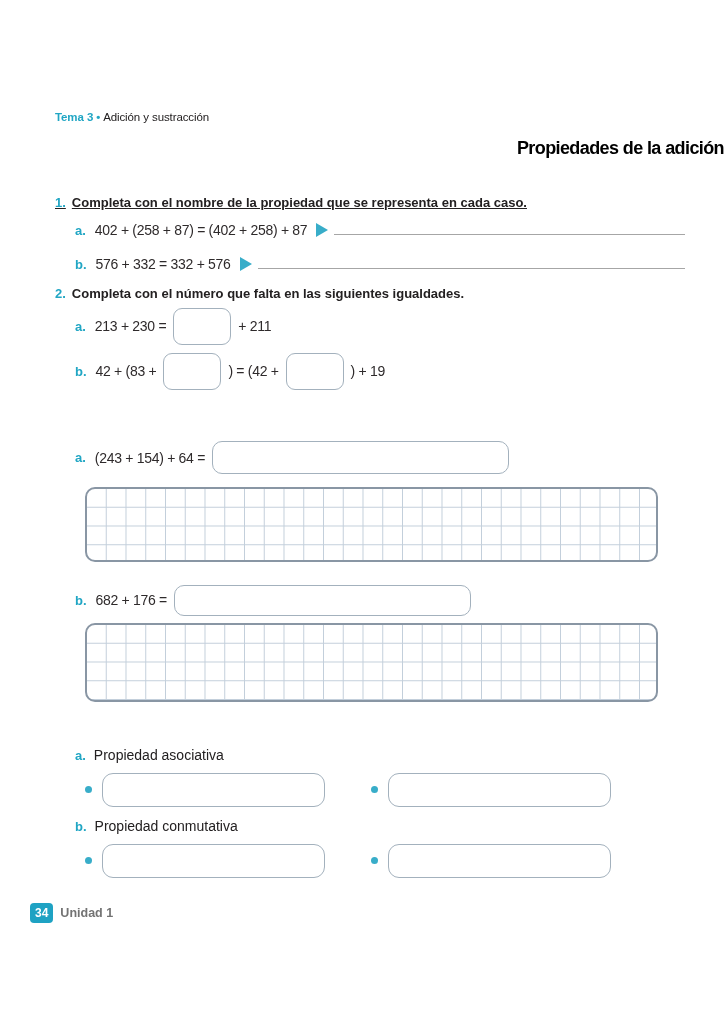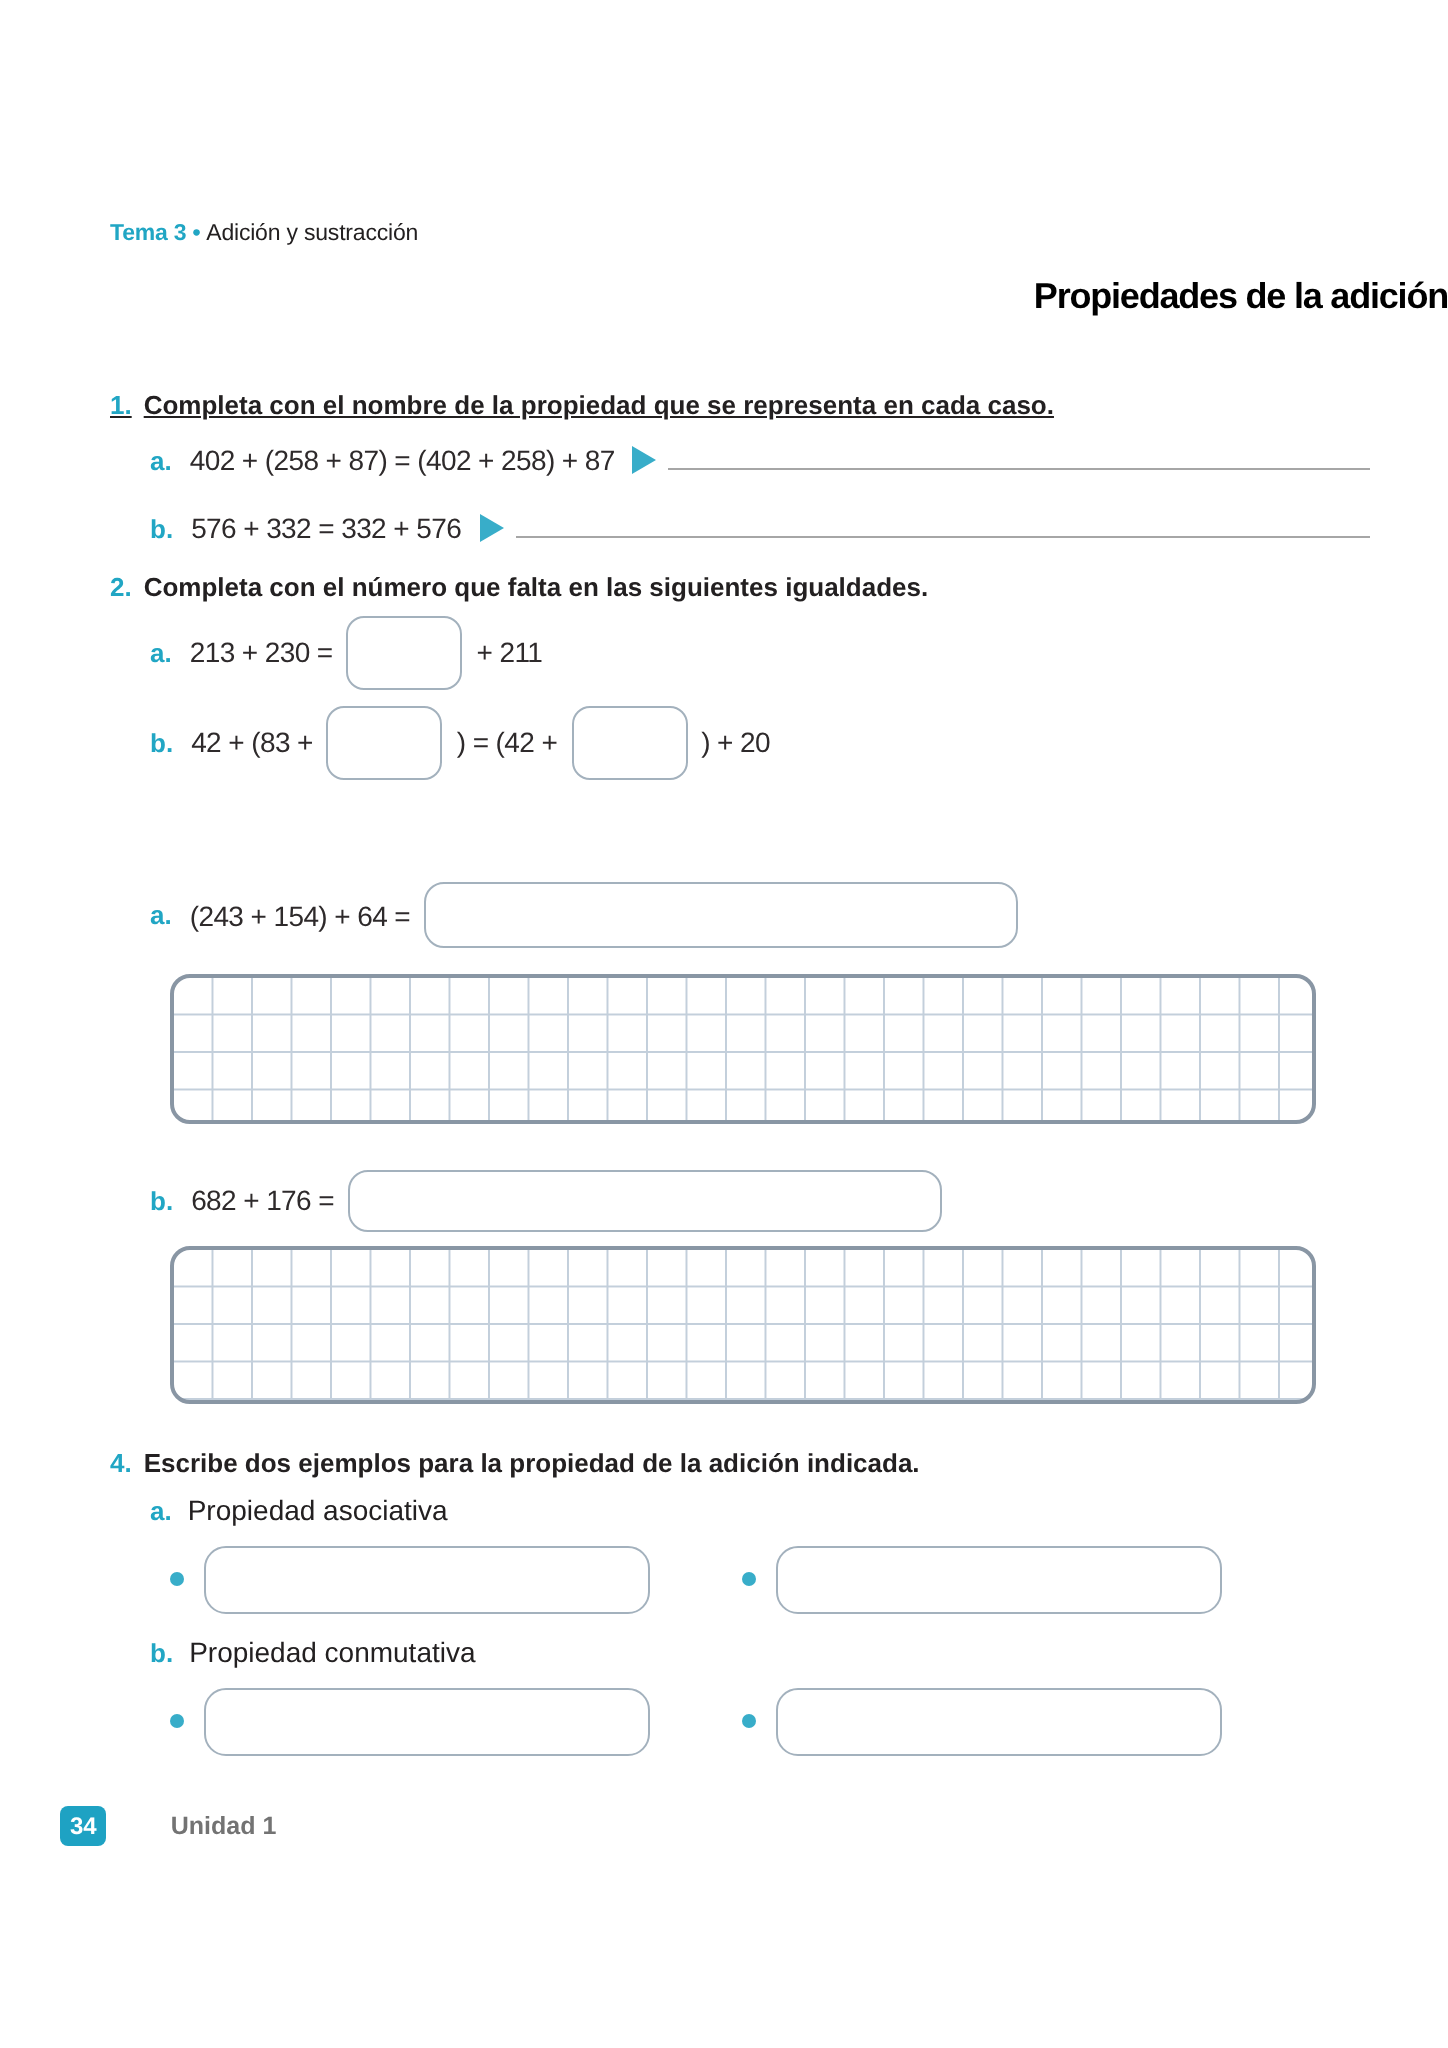") + 20" span.eq { text: 20 -> 19 }
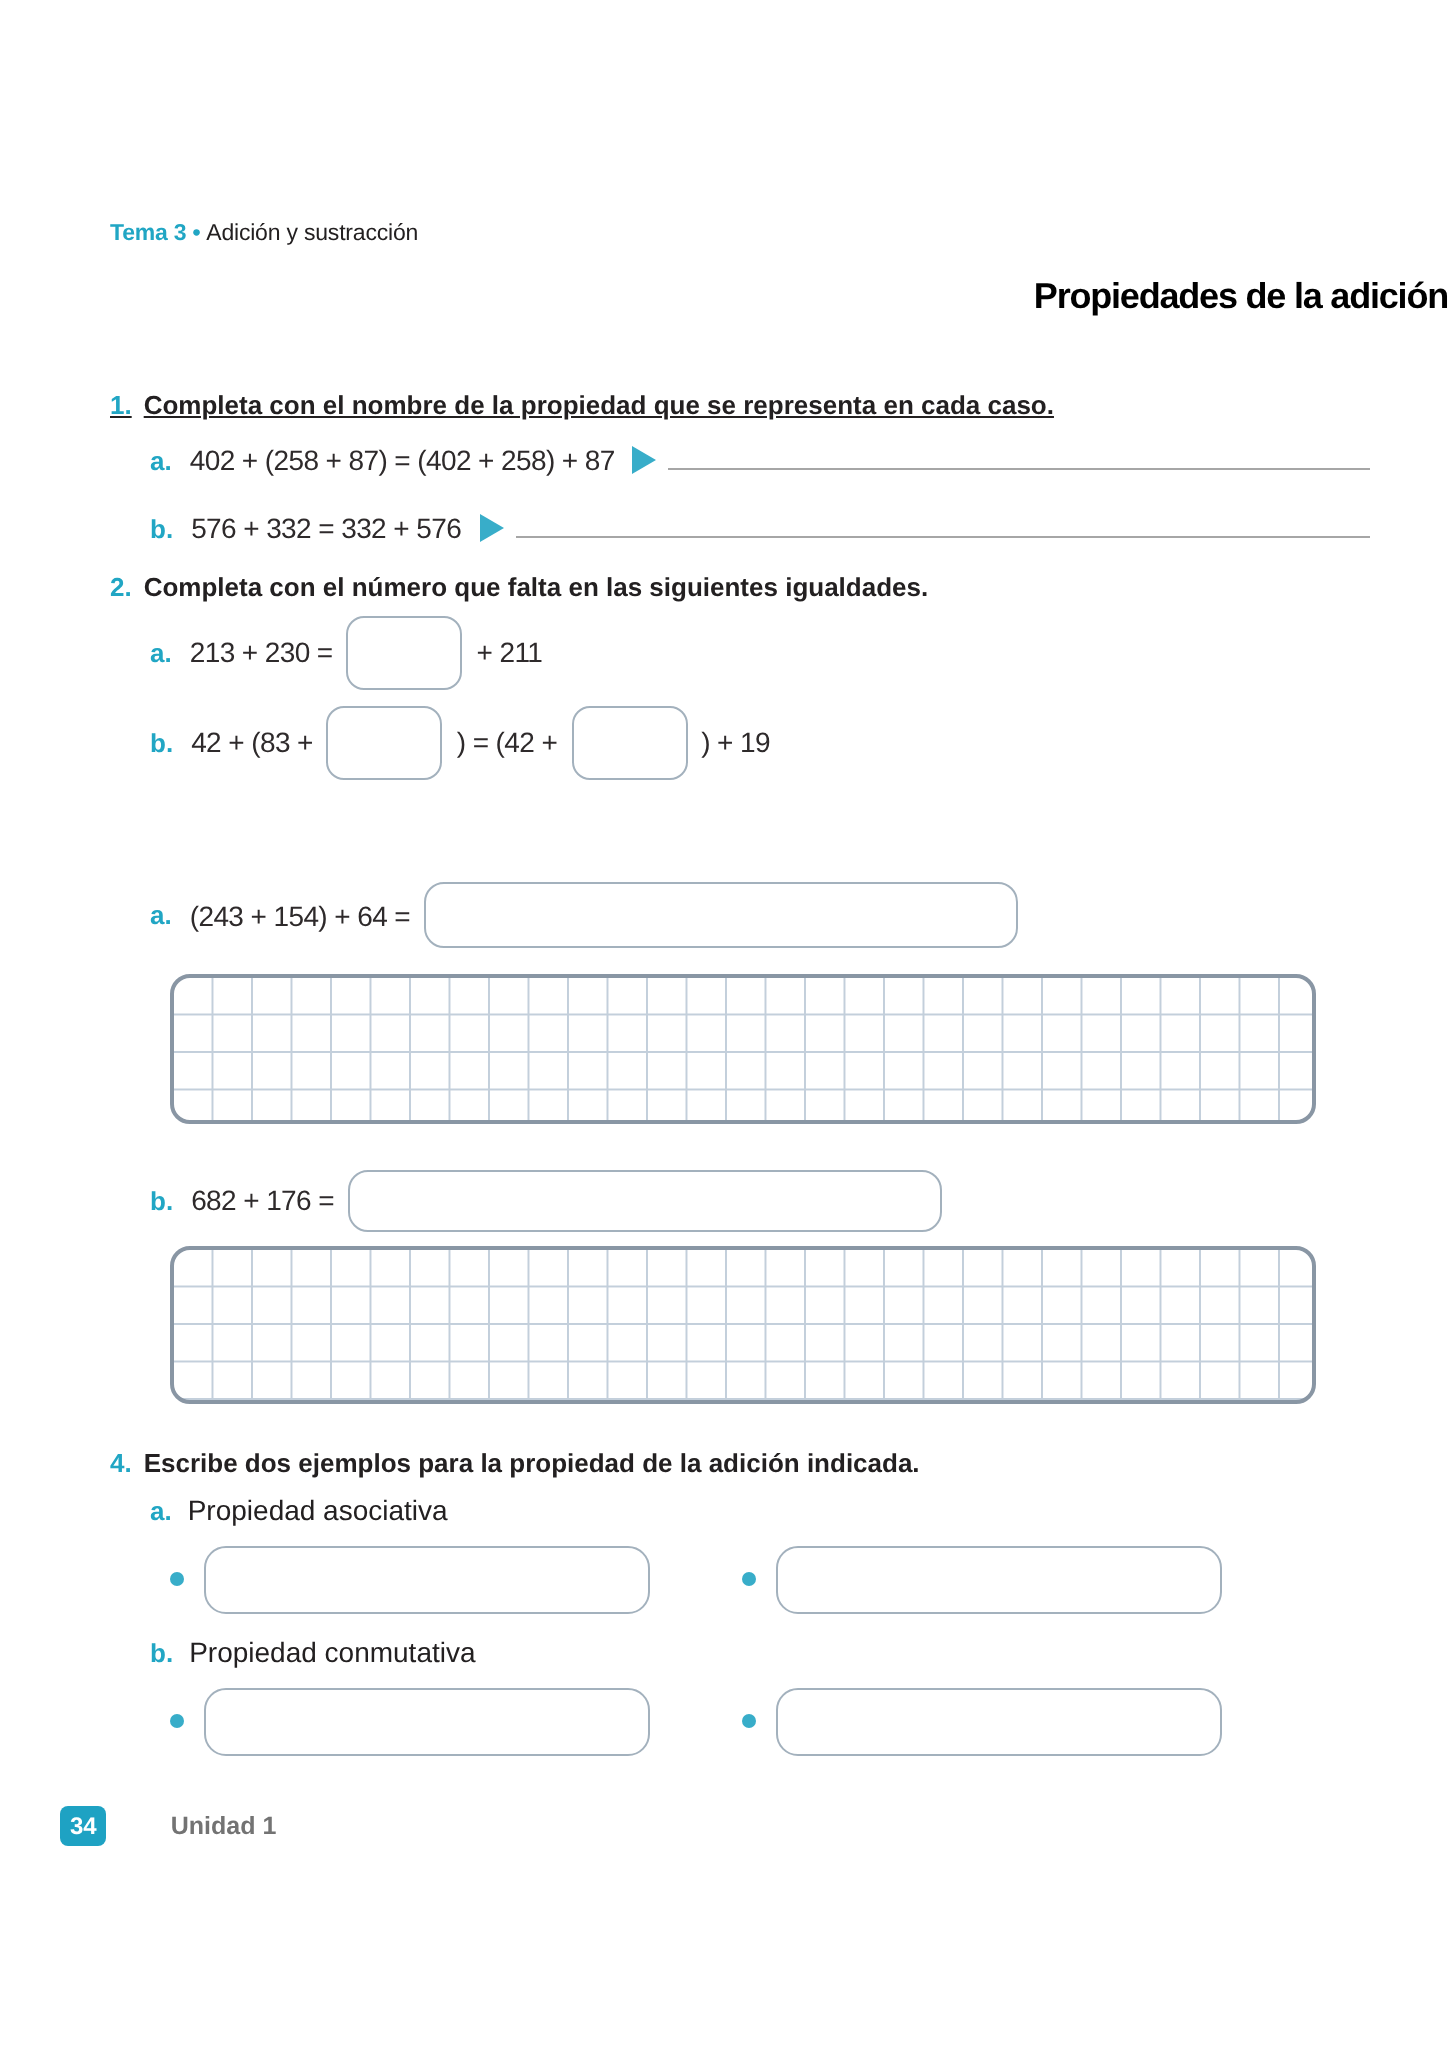"4. Escribe dos ejemplos para" div.abs { html: <div> <span>4.</span><span>Escribe dos ejemplos para la propiedad de la adición indicada.</span> </div> -> none }
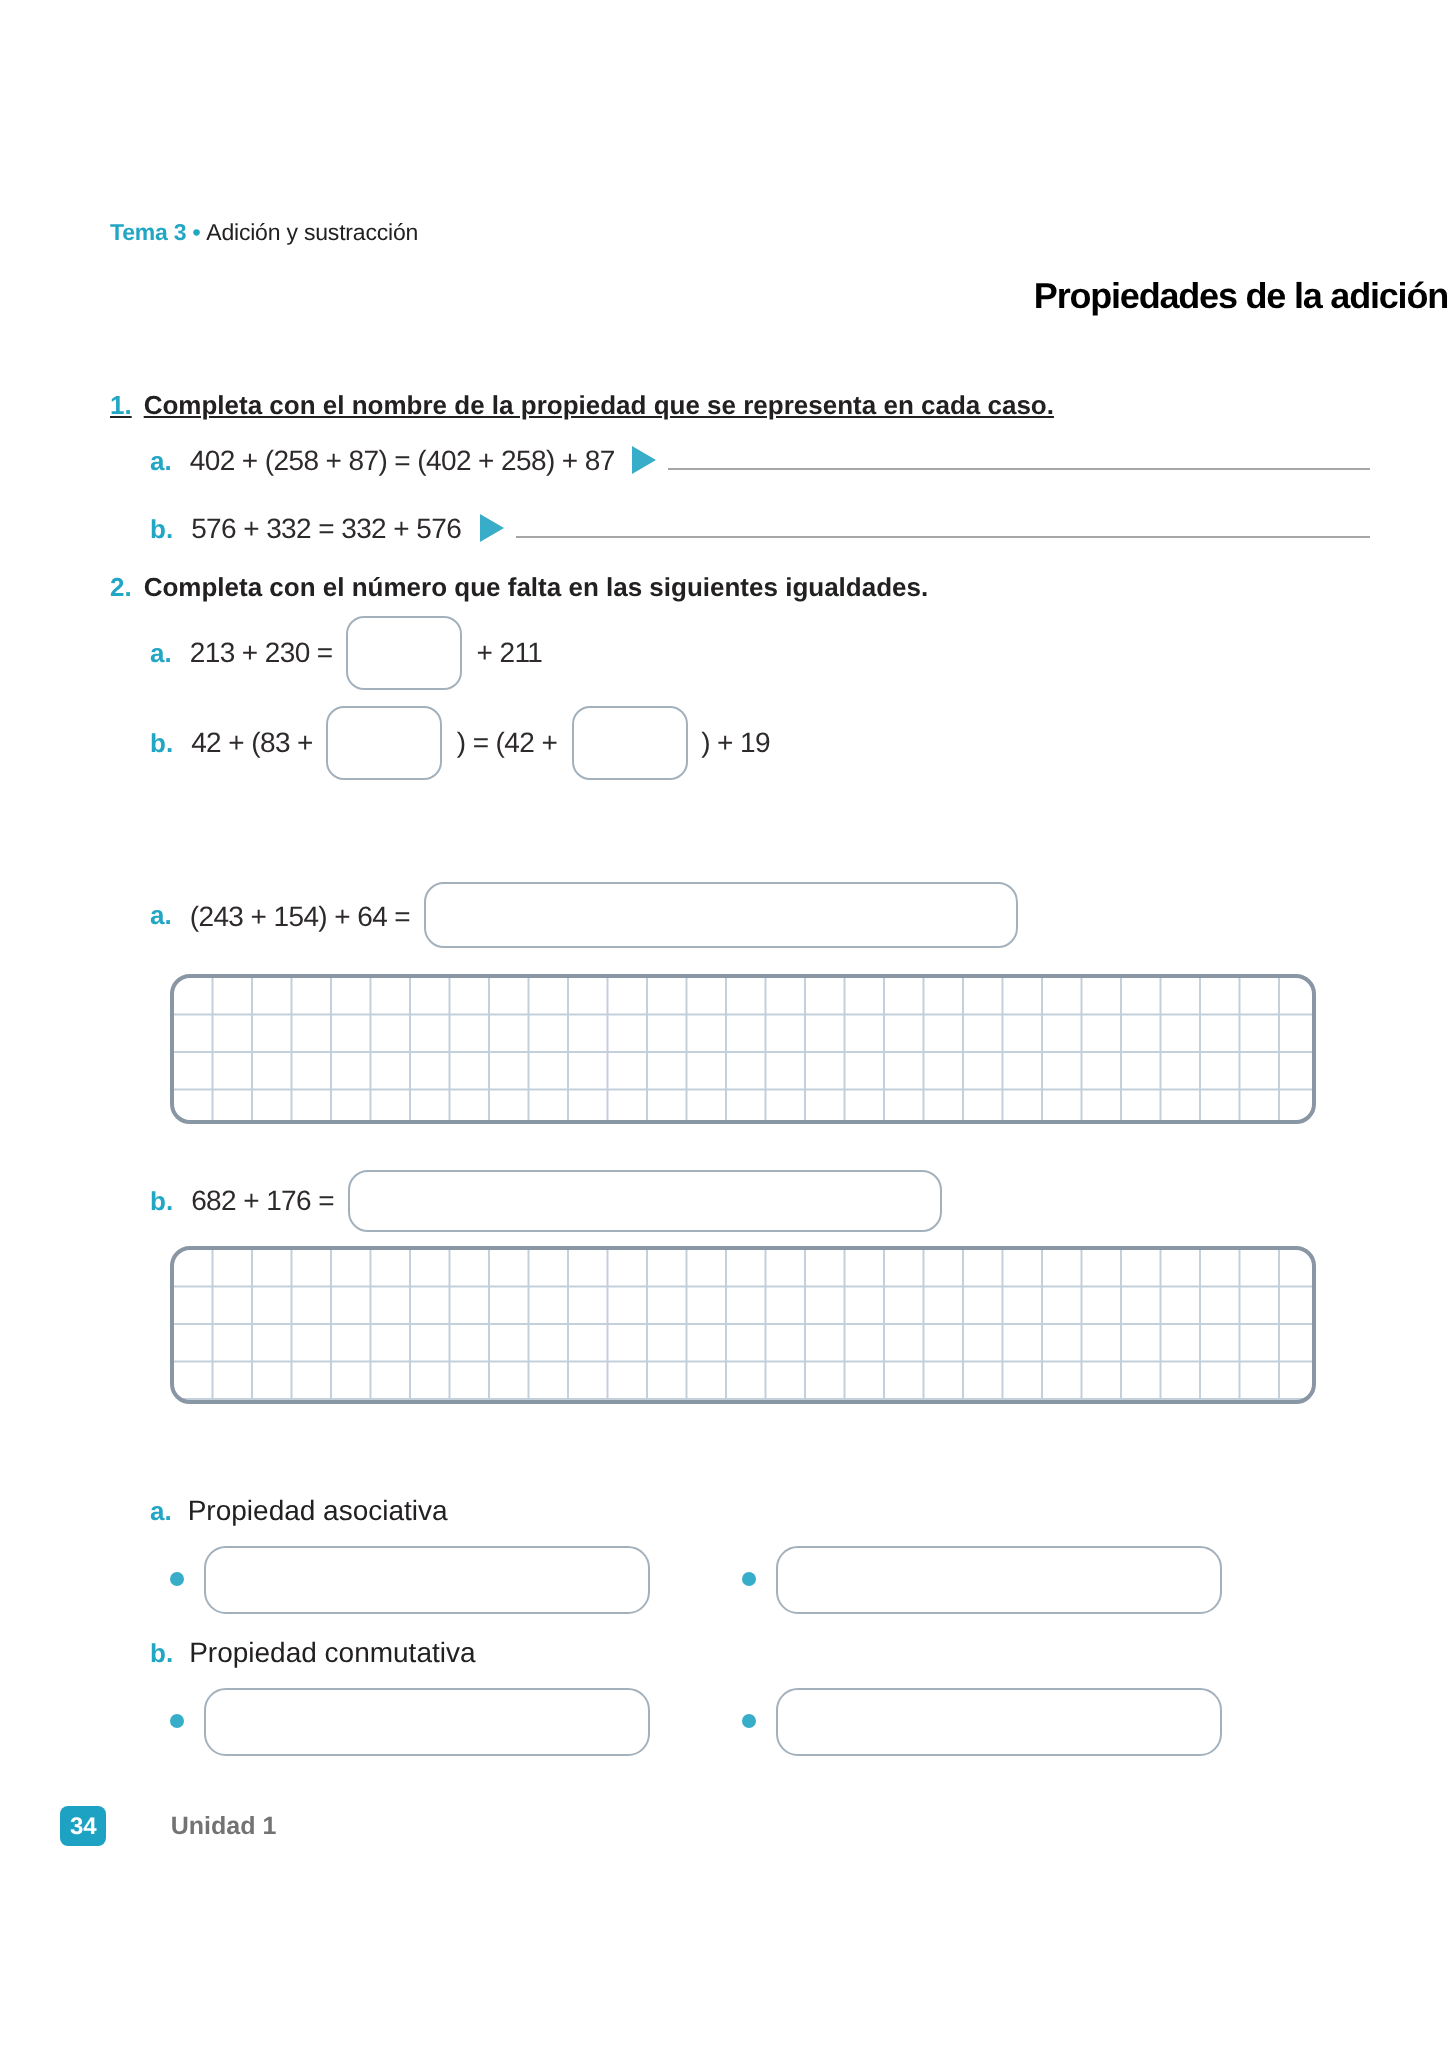"34" .footer { gap: 25px -> none }
